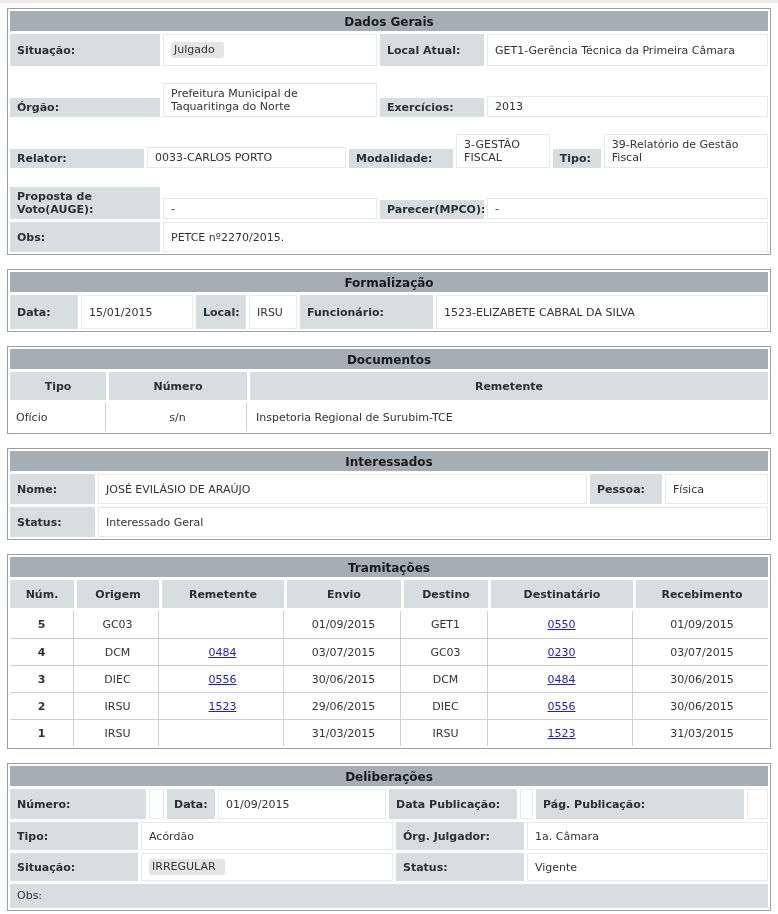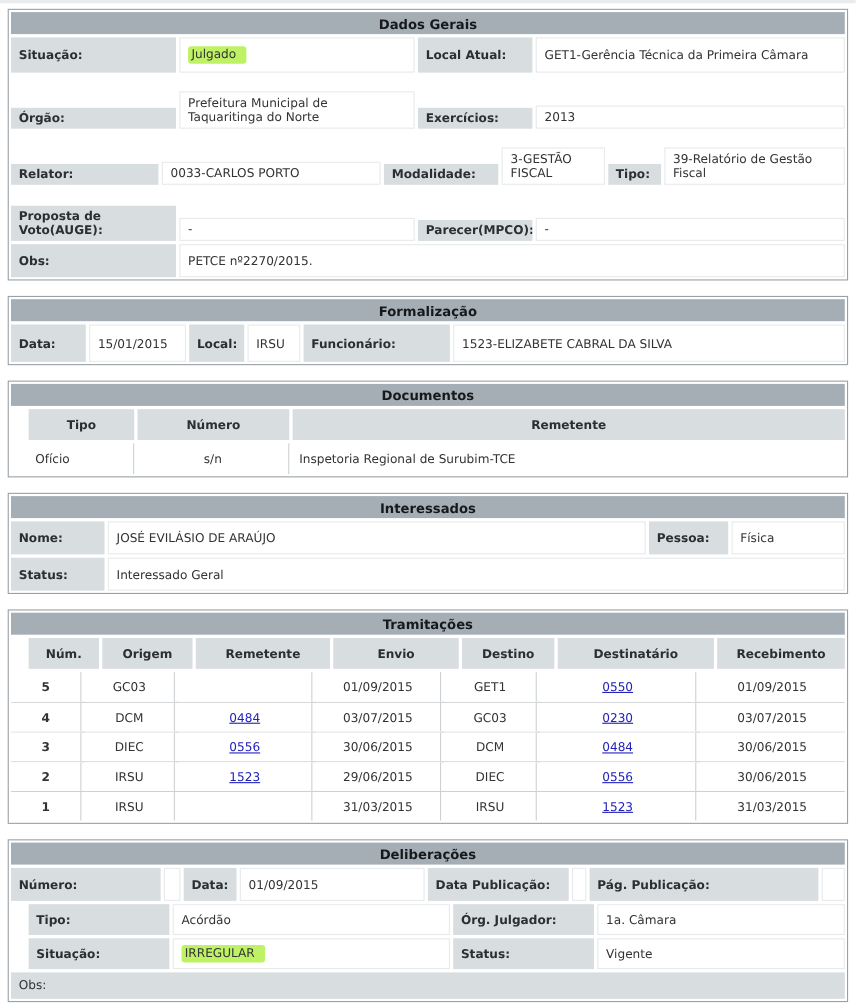"Julgado" .hl { background: #bef264 -> #e5e5e5 }
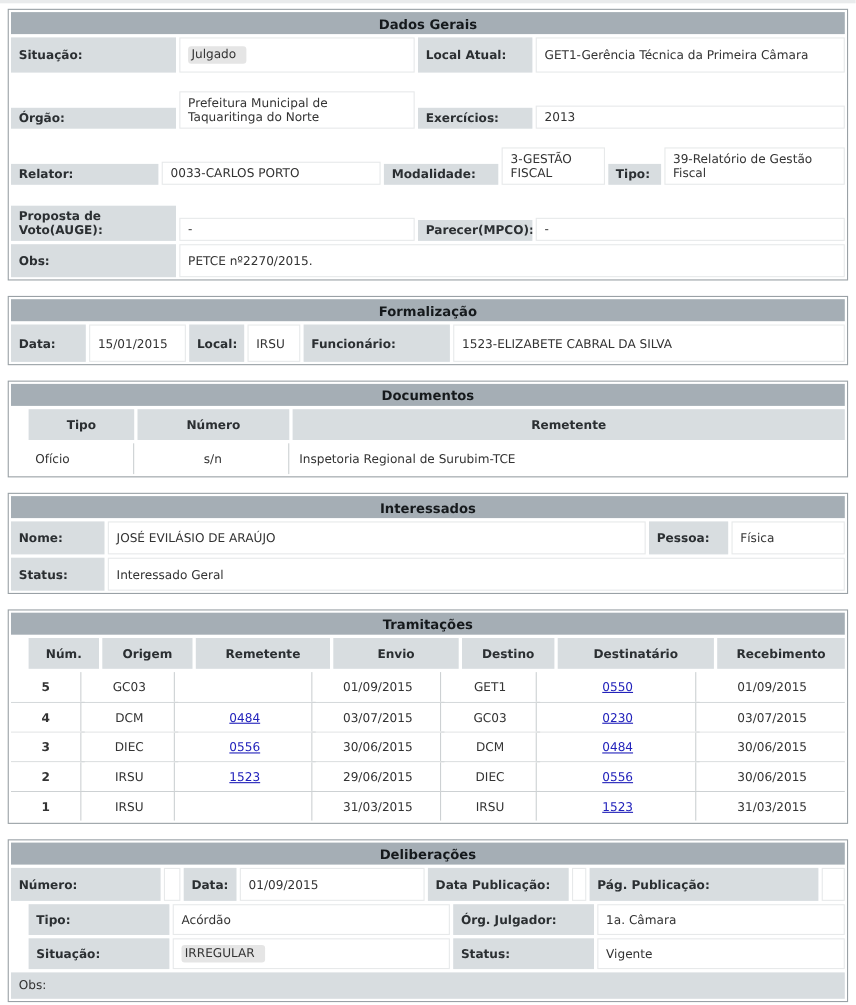"15/01/2015" div.cell { width: 88px -> 112px }
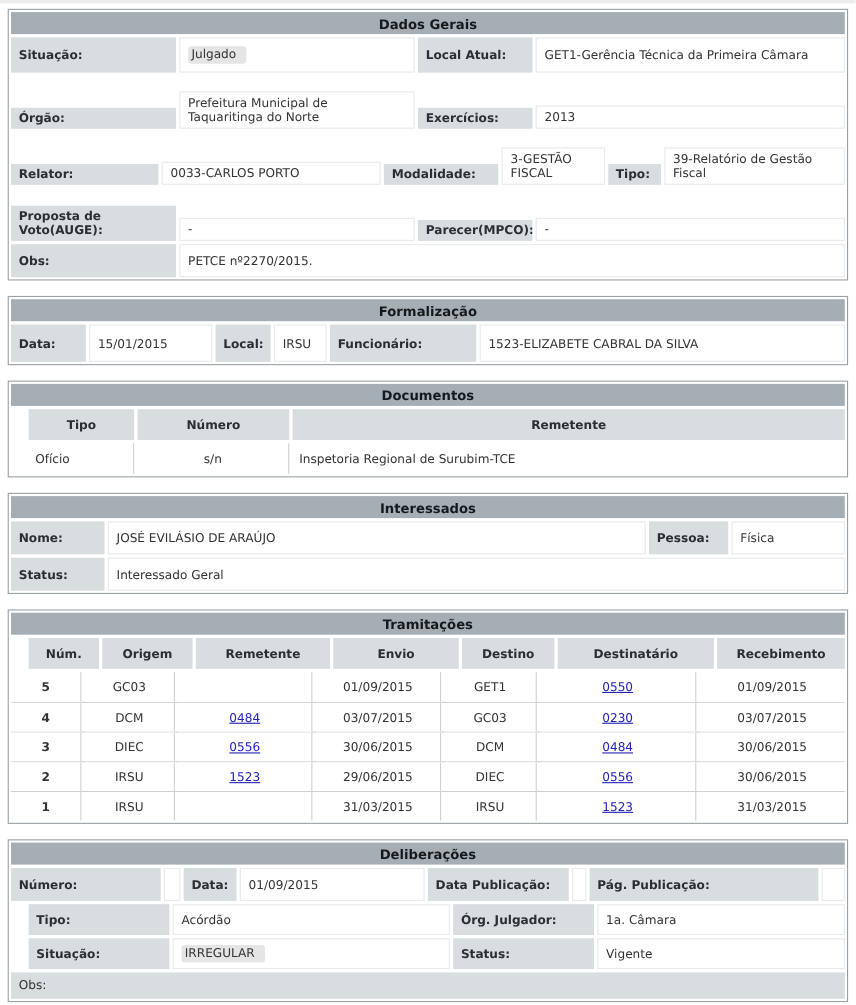"Tipo" .h28 { margin-left: 16px -> none }
